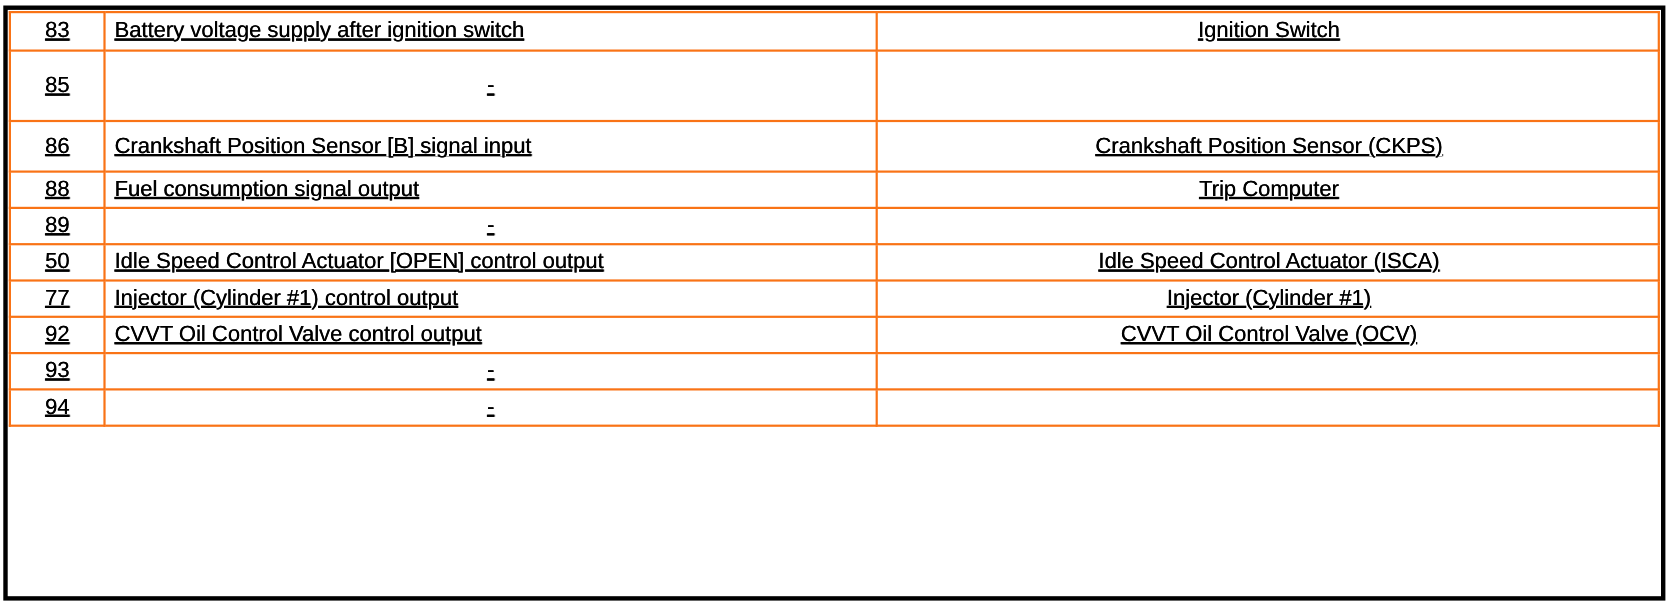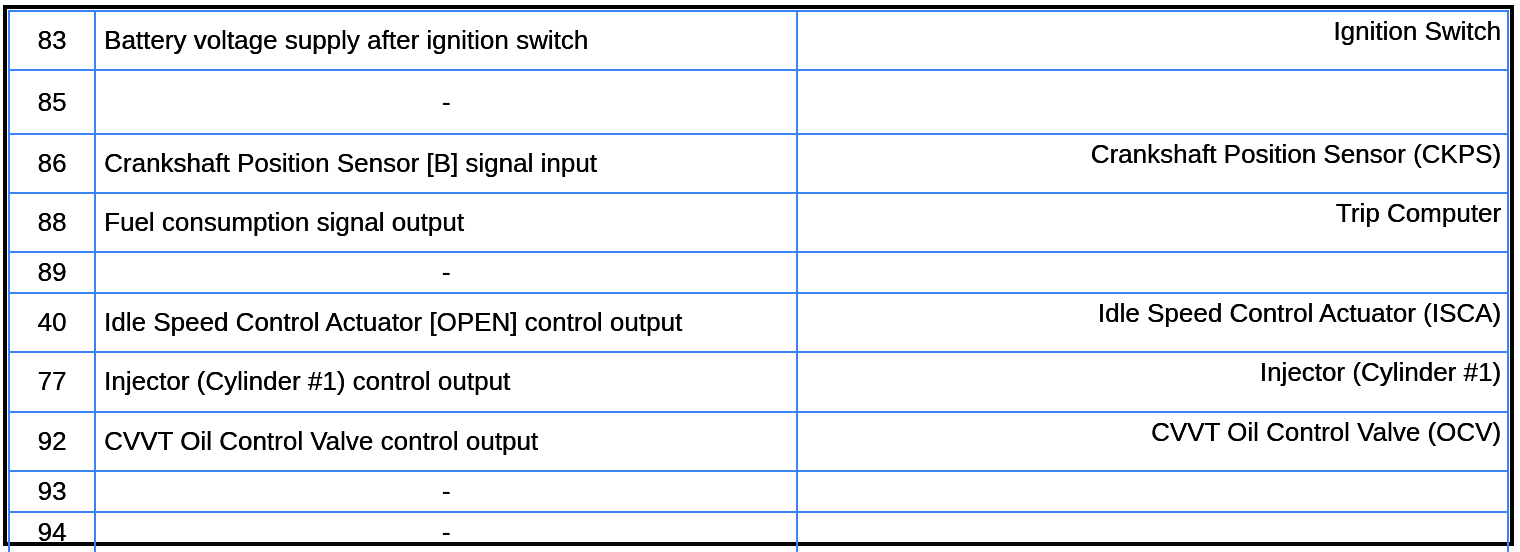"83" table.pin-table td { border: 2px solid #3b82f6 -> 2px solid #f97316; font-size: 26px -> 20px; text-decoration: none -> underline }
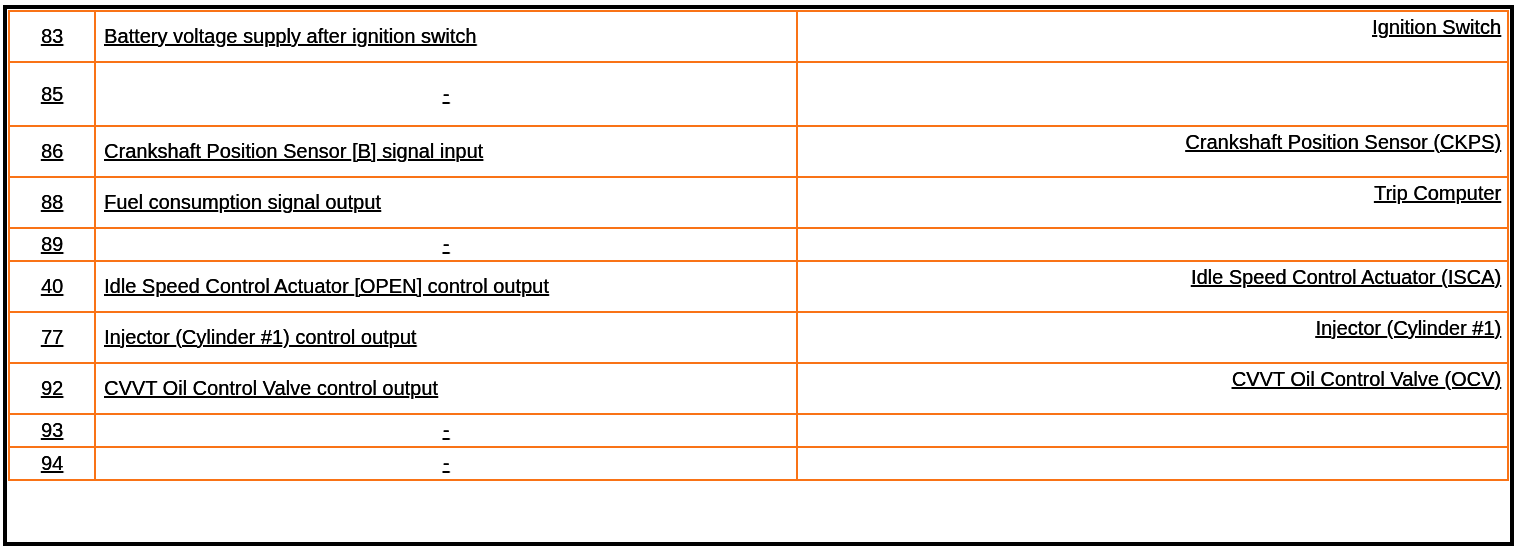"Ignition Switch" td.cell-conn { padding: 2px 6px 20px 8px -> 2px 6px 2px 8px; text-align: right -> center }
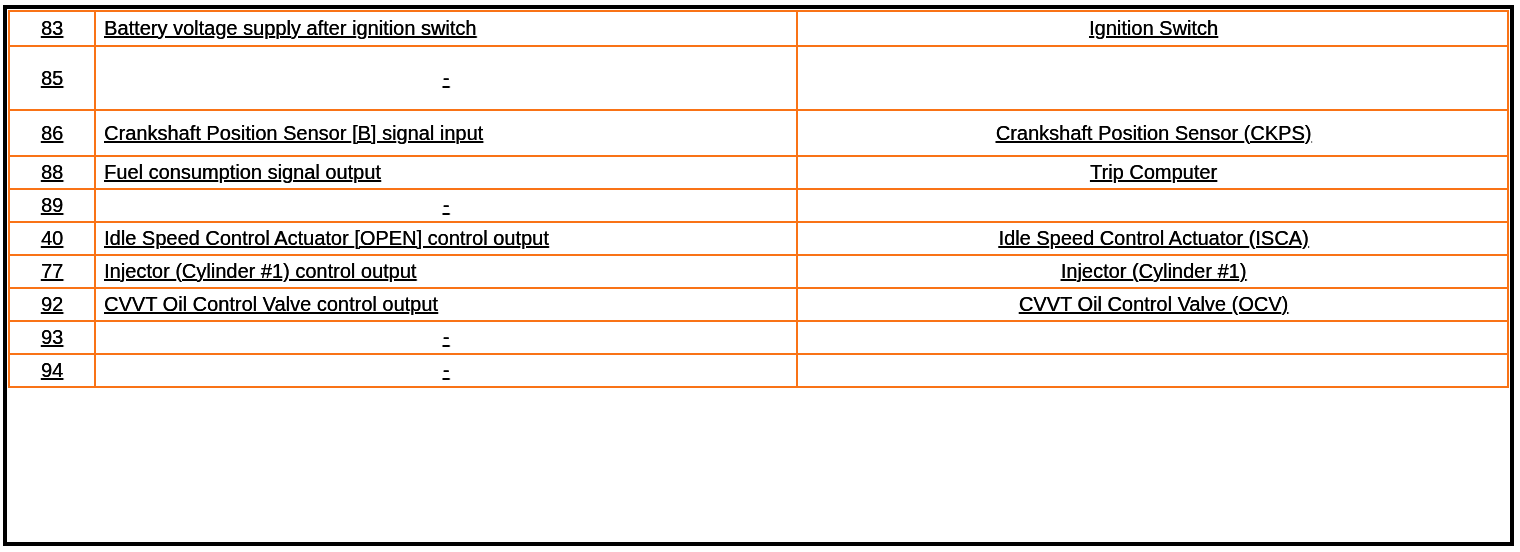"40" td.cell-pin { text: 40 -> 50 }
